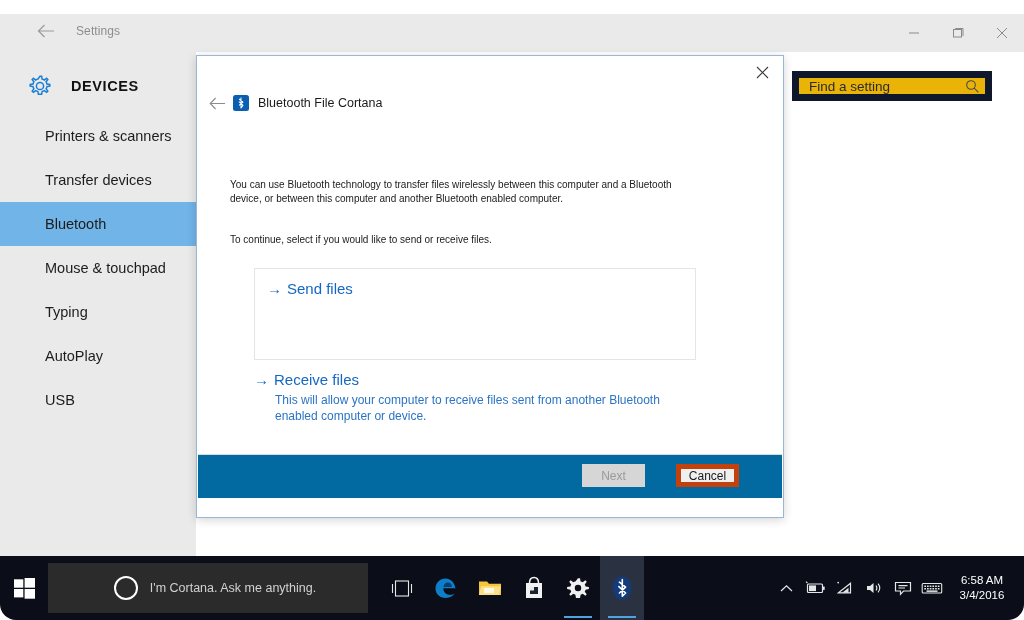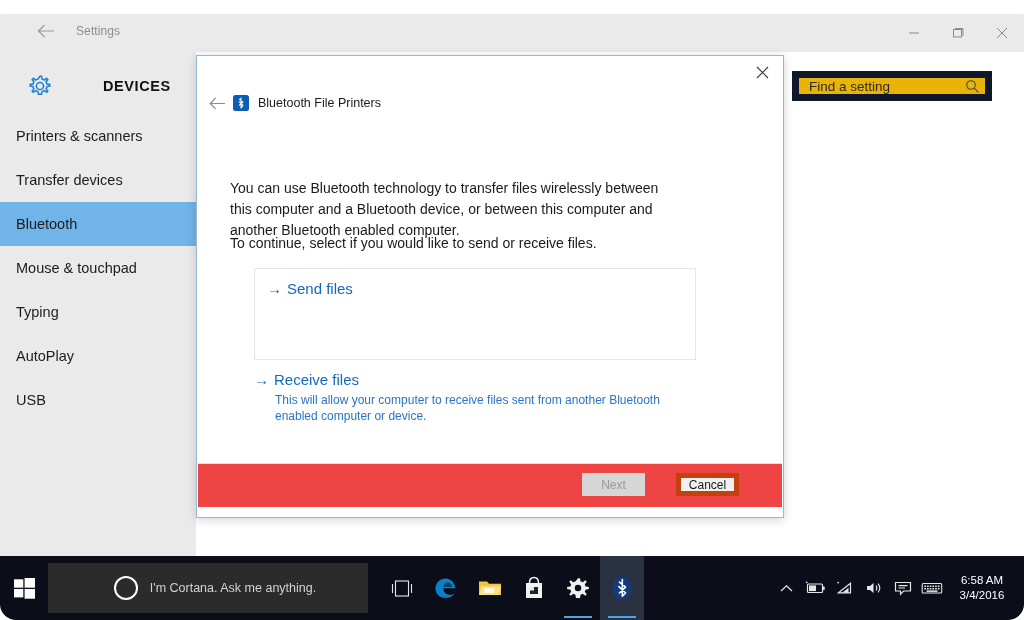"DEVICES" .header-row { gap: 32px -> none }
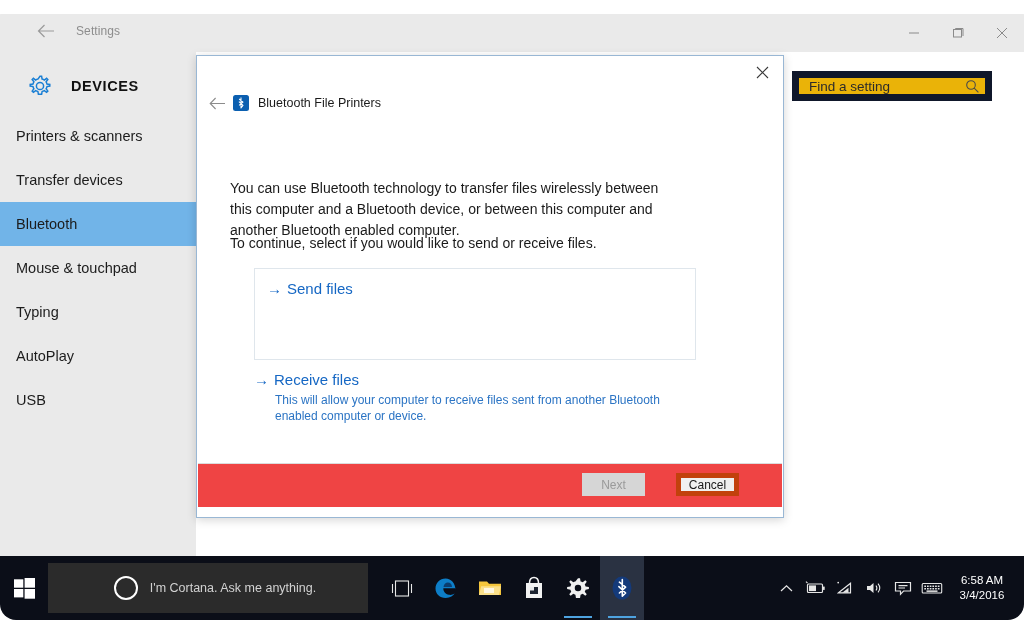"Bluetooth File Printers" div.dlg-nav-title { text: Printers -> Cortana }
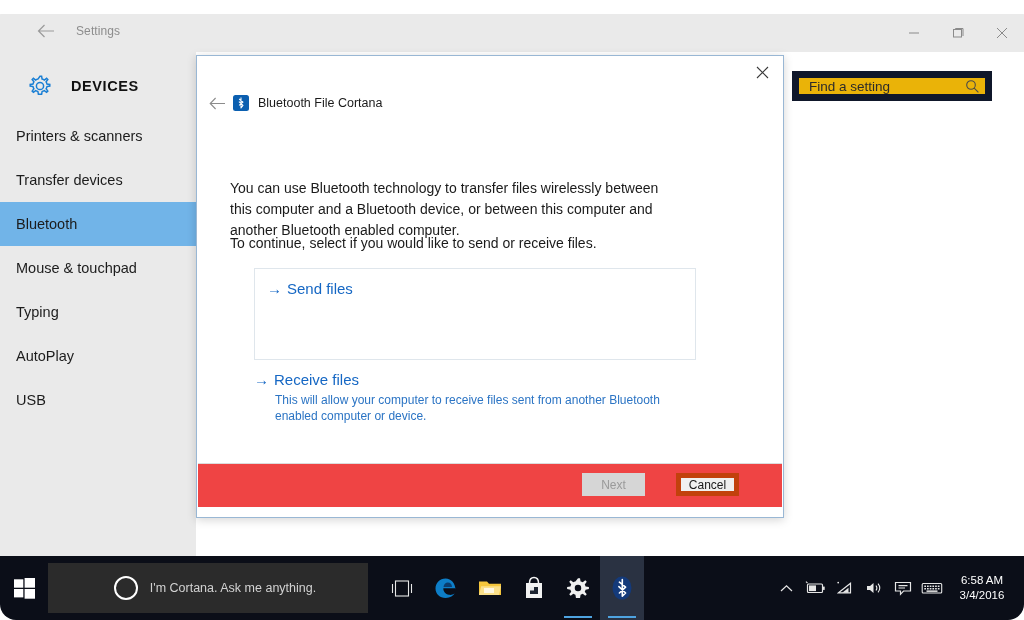"Printers & scanners" .nav-item { padding-left: 16px -> 45px }
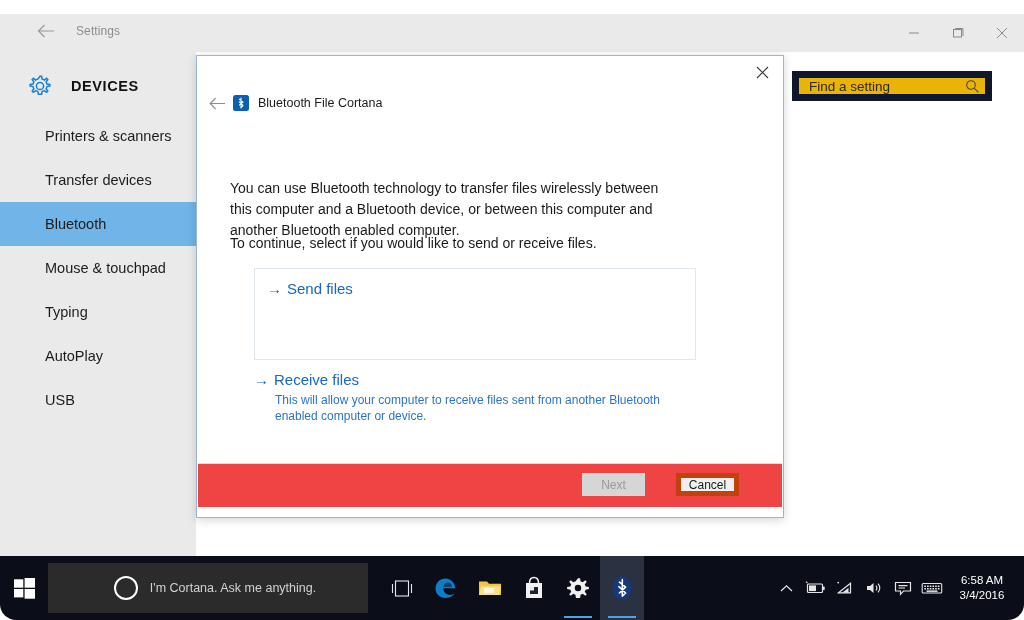"You can use Bluetooth technology" .dlg-para { font-size: 14px -> 10px; line-height: 21px -> 14px }
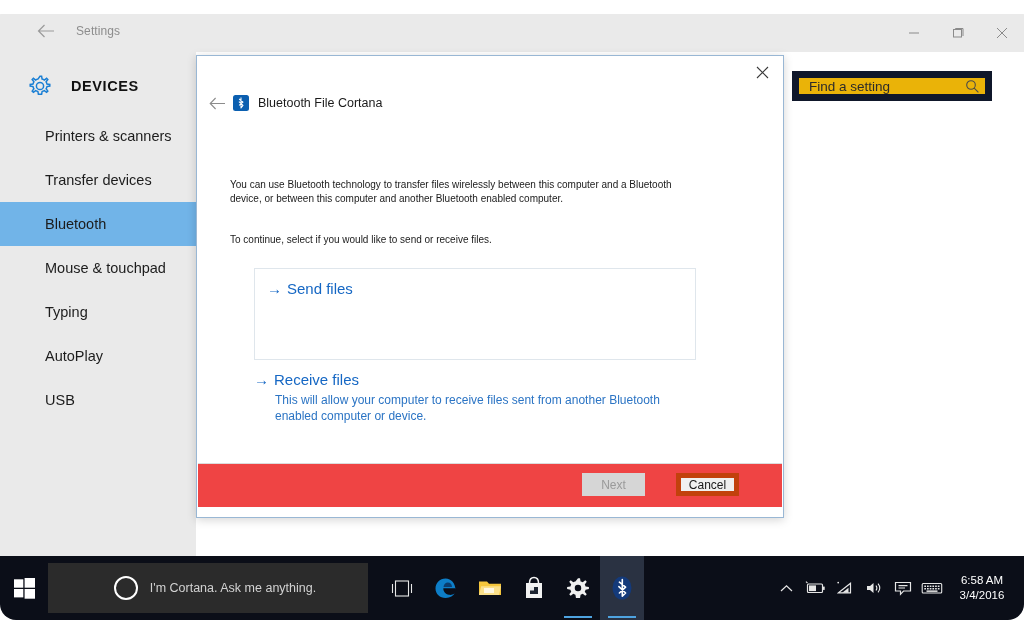"Next" .dlg-footer { background: #ef4444 -> #0369a1; bottom: 10px -> 19px }
